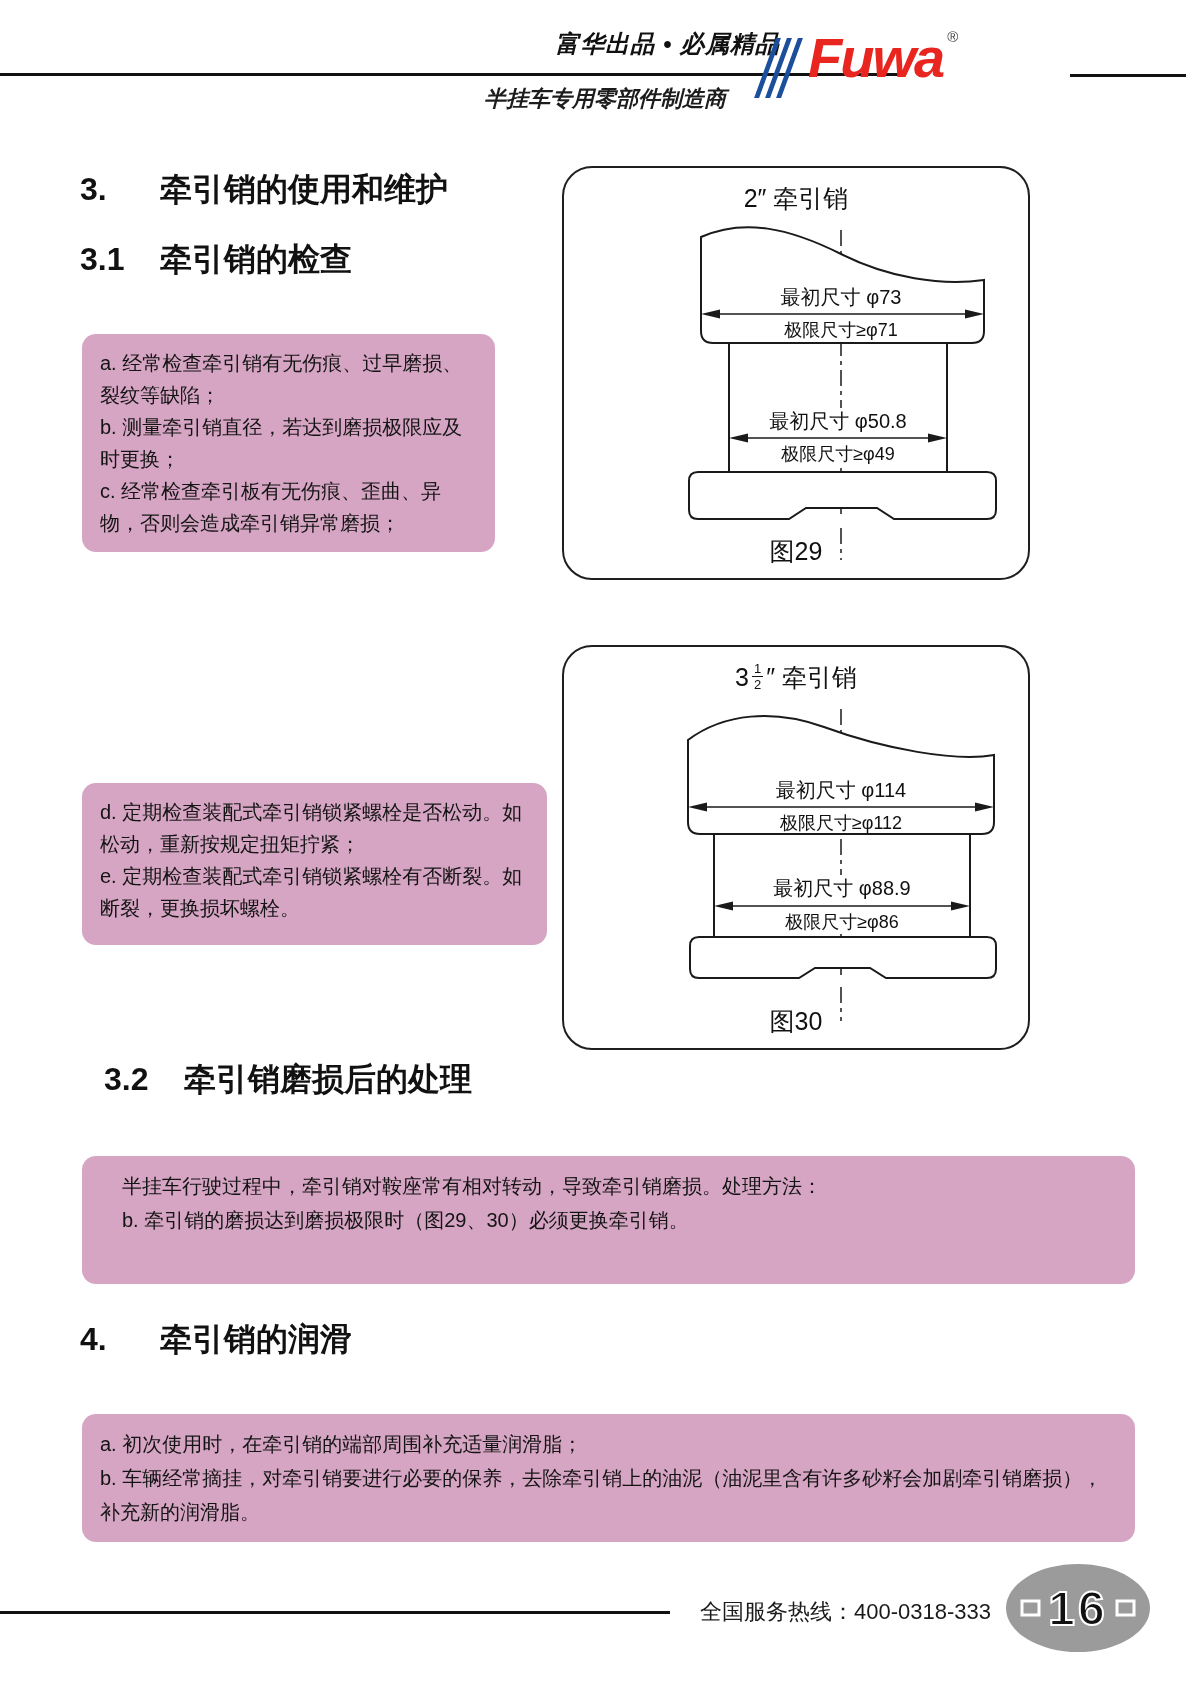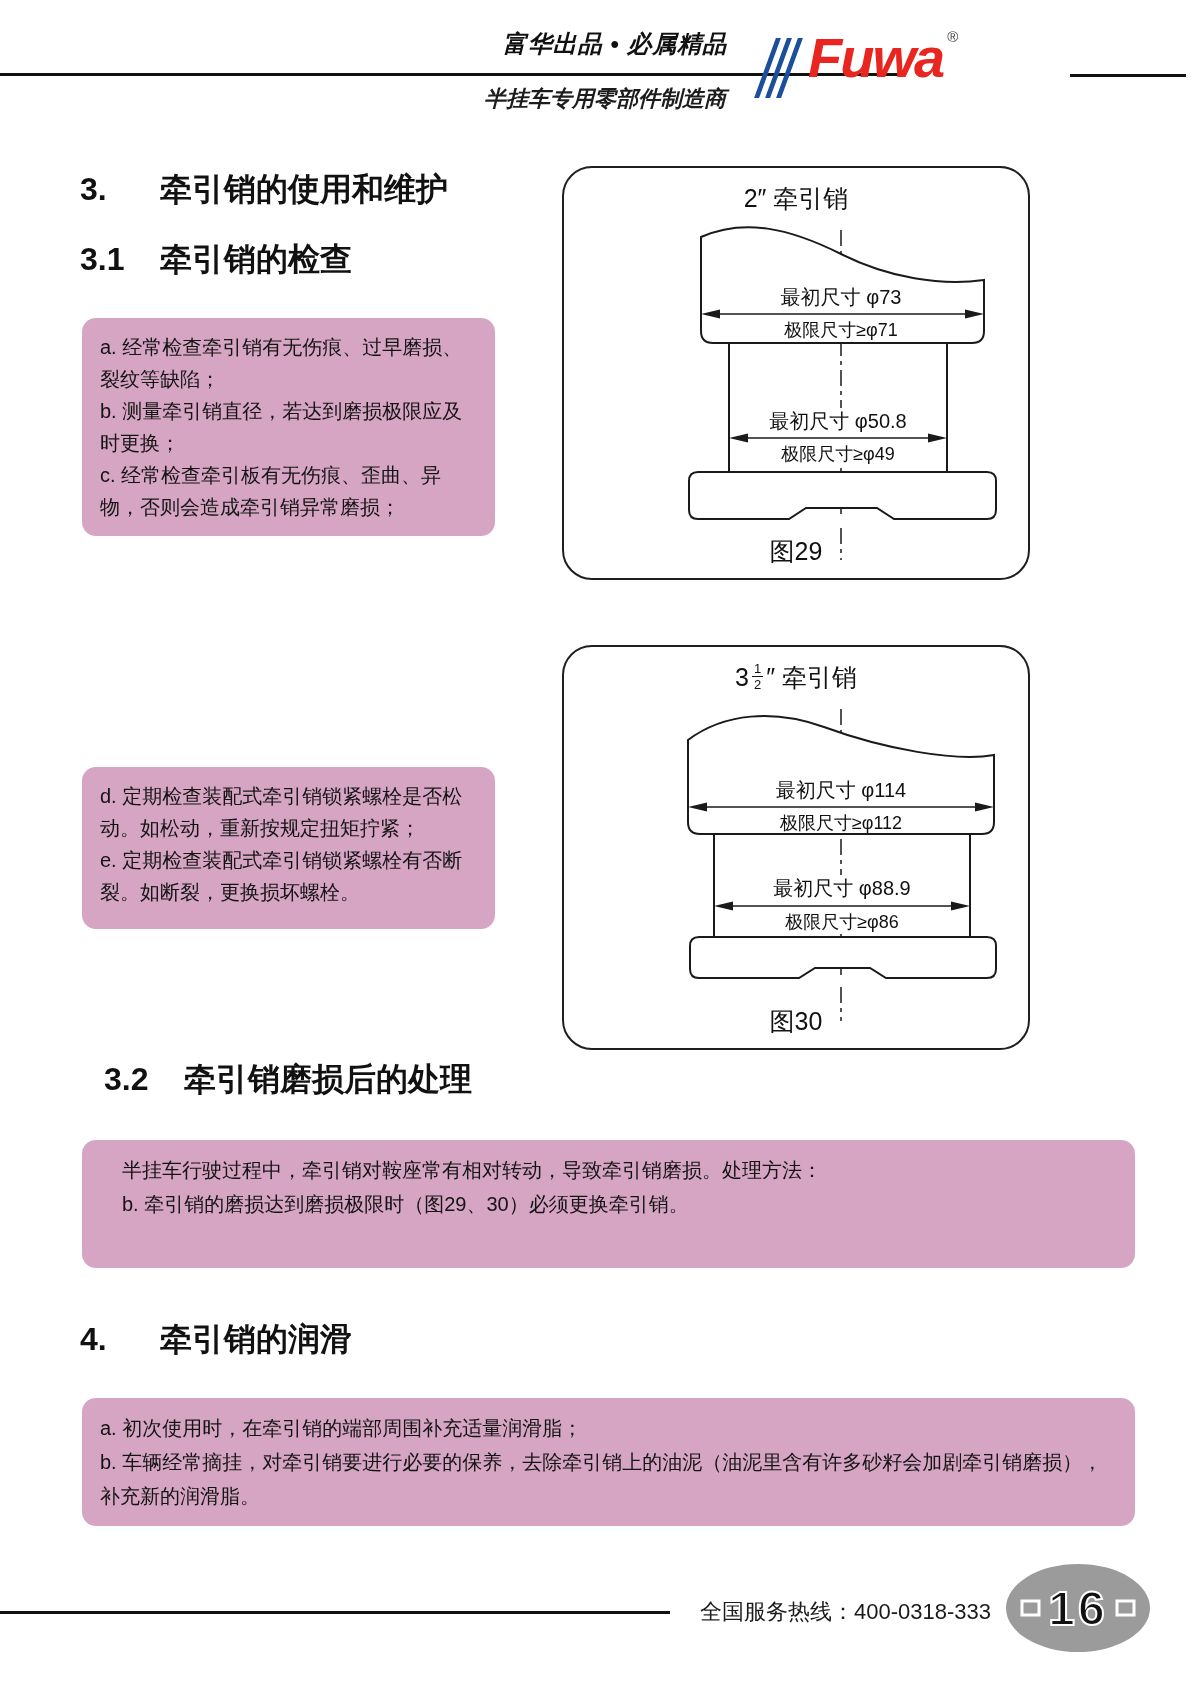"富华出品 • 必属精品" .slogan-top { text-align: center -> right }
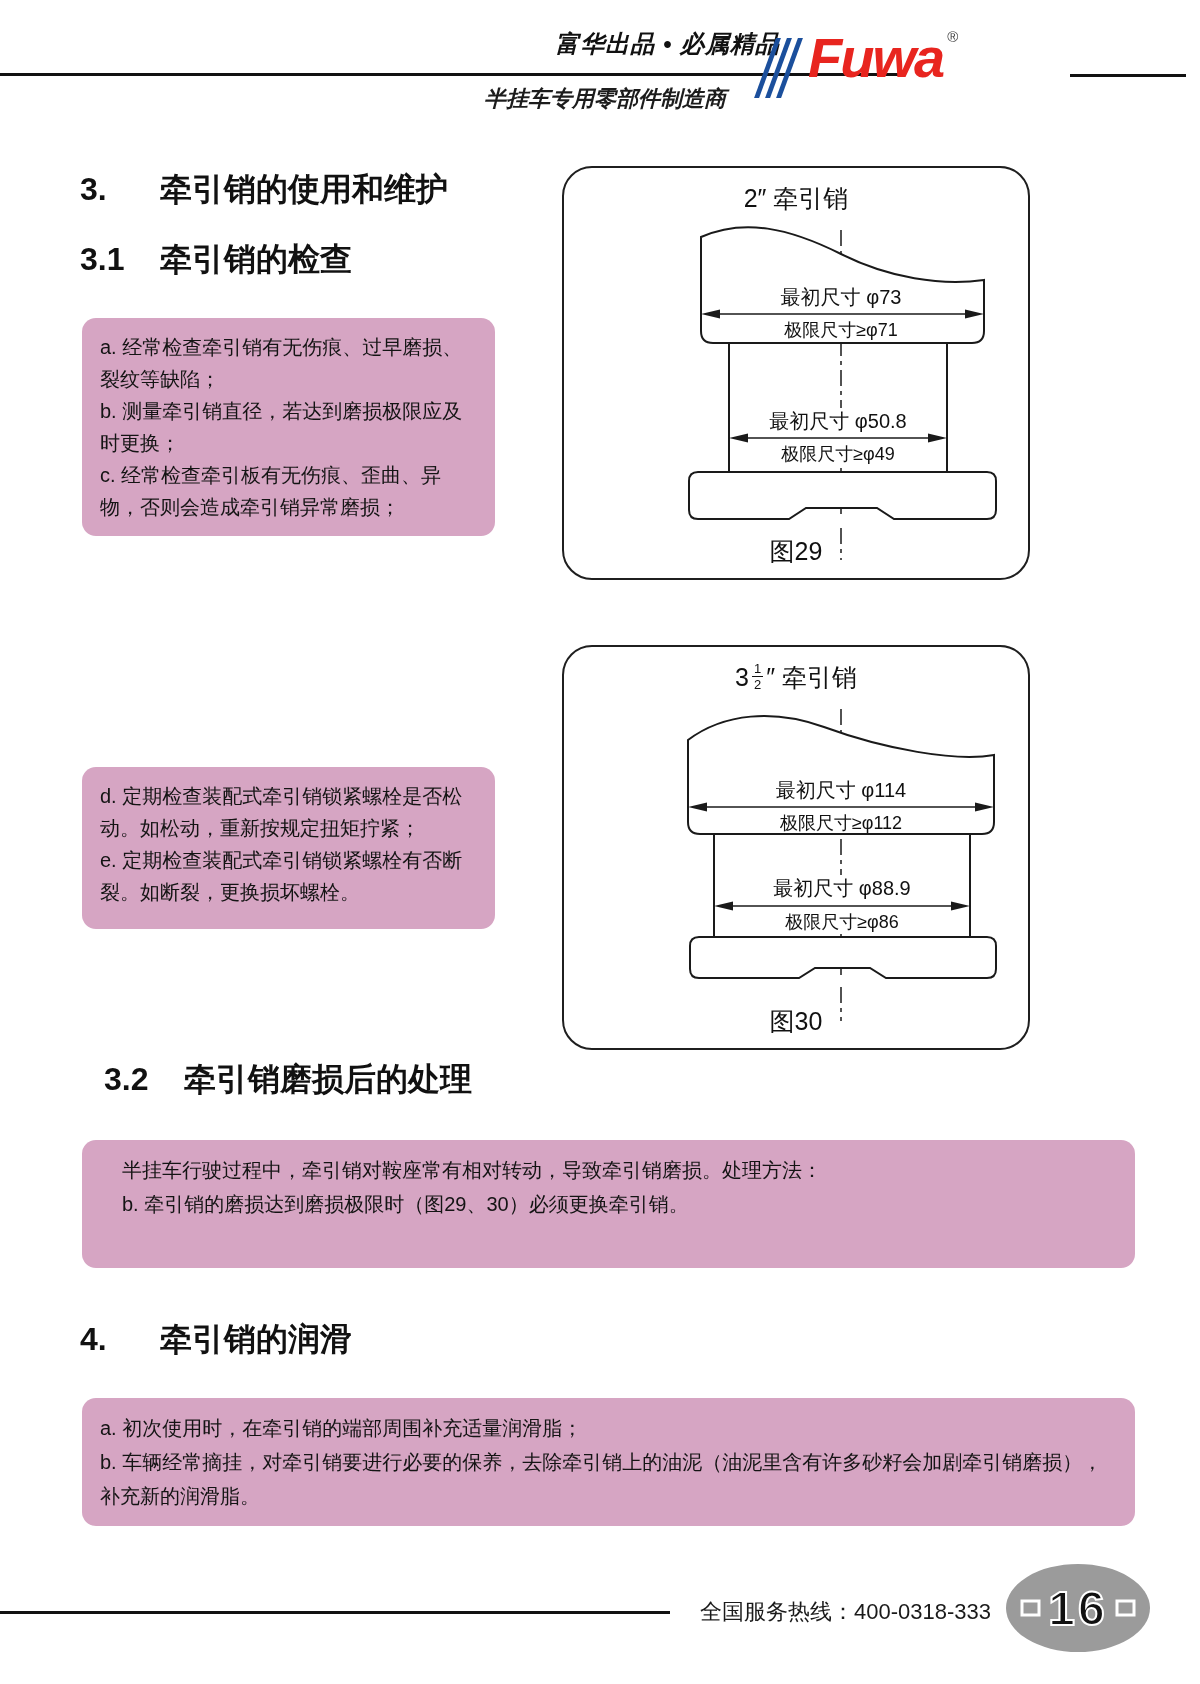"a. 经常检查牵引销有无伤痕、过早磨损、裂纹等缺陷；" .notebox { margin-top: none -> 16px }
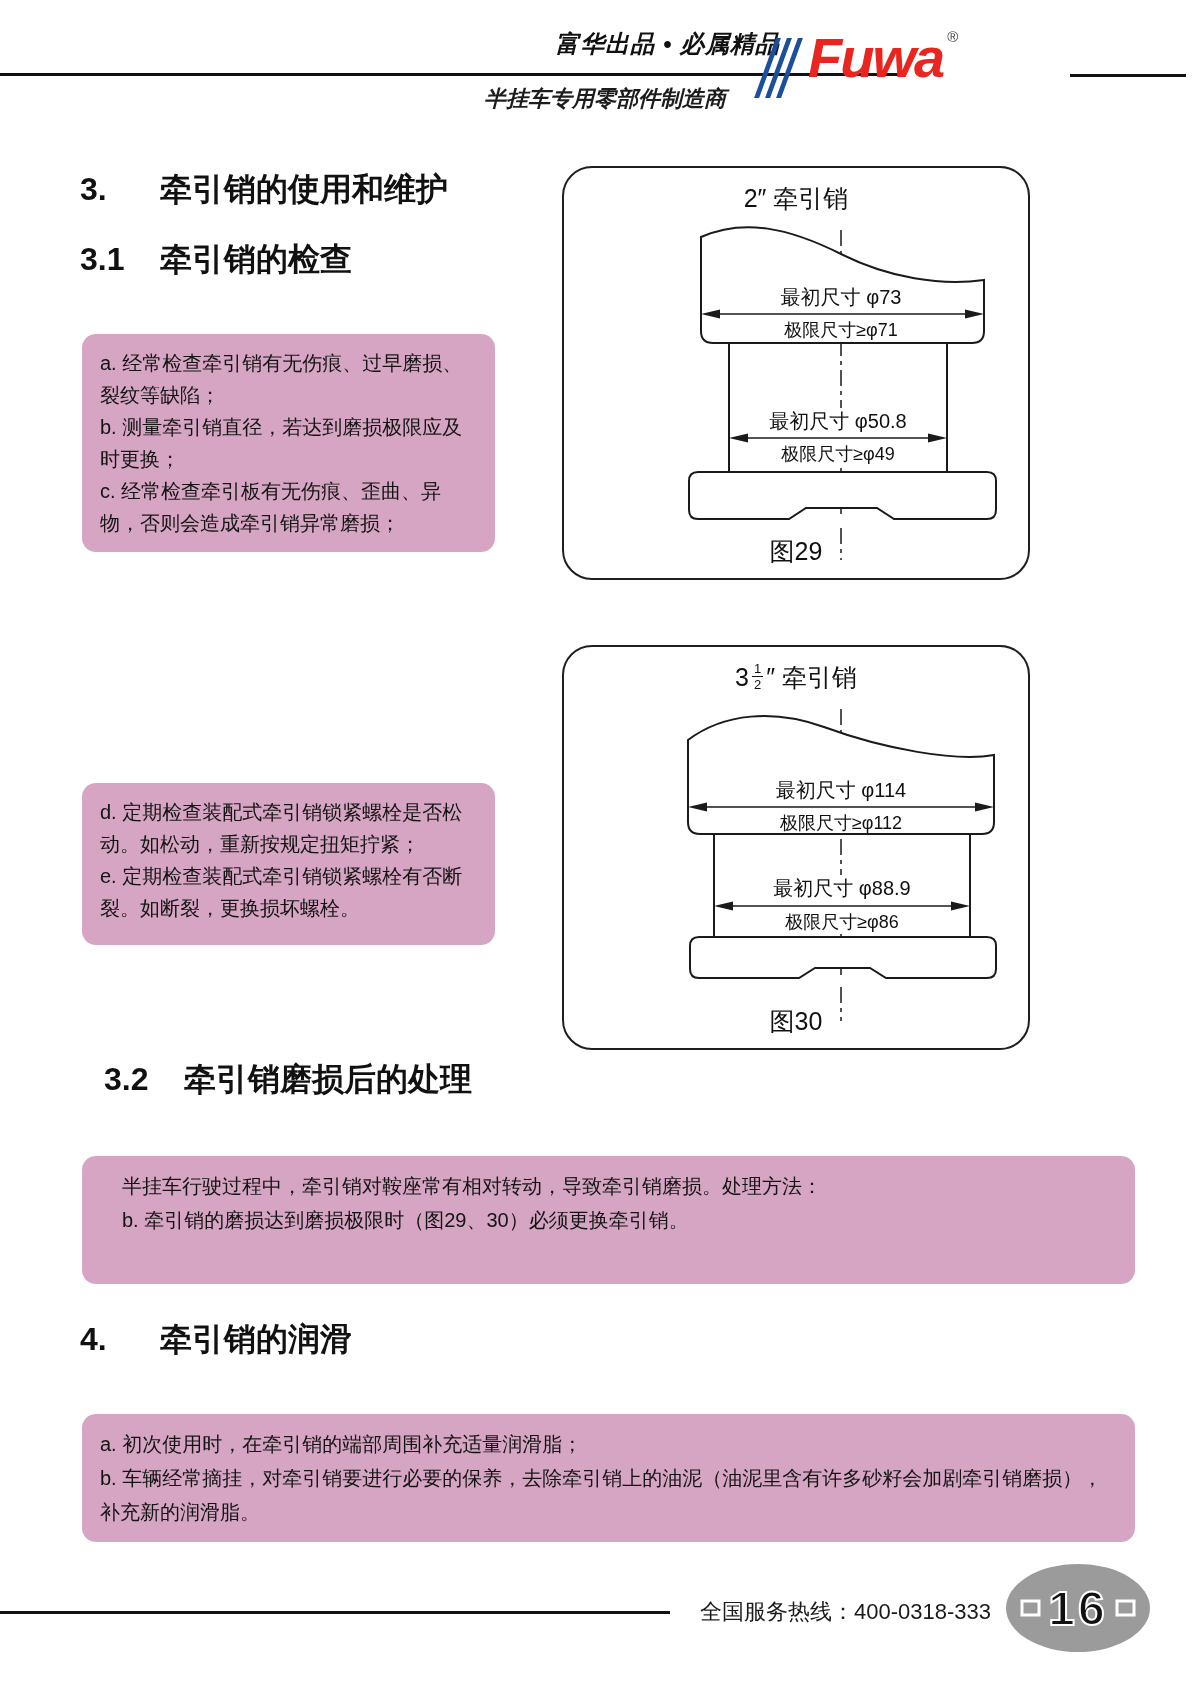"d. 定期检查装配式牵引销锁紧螺栓是否松动。如松动，重新按规定扭矩拧紧；" div.abs { width: 413px -> 465px }
